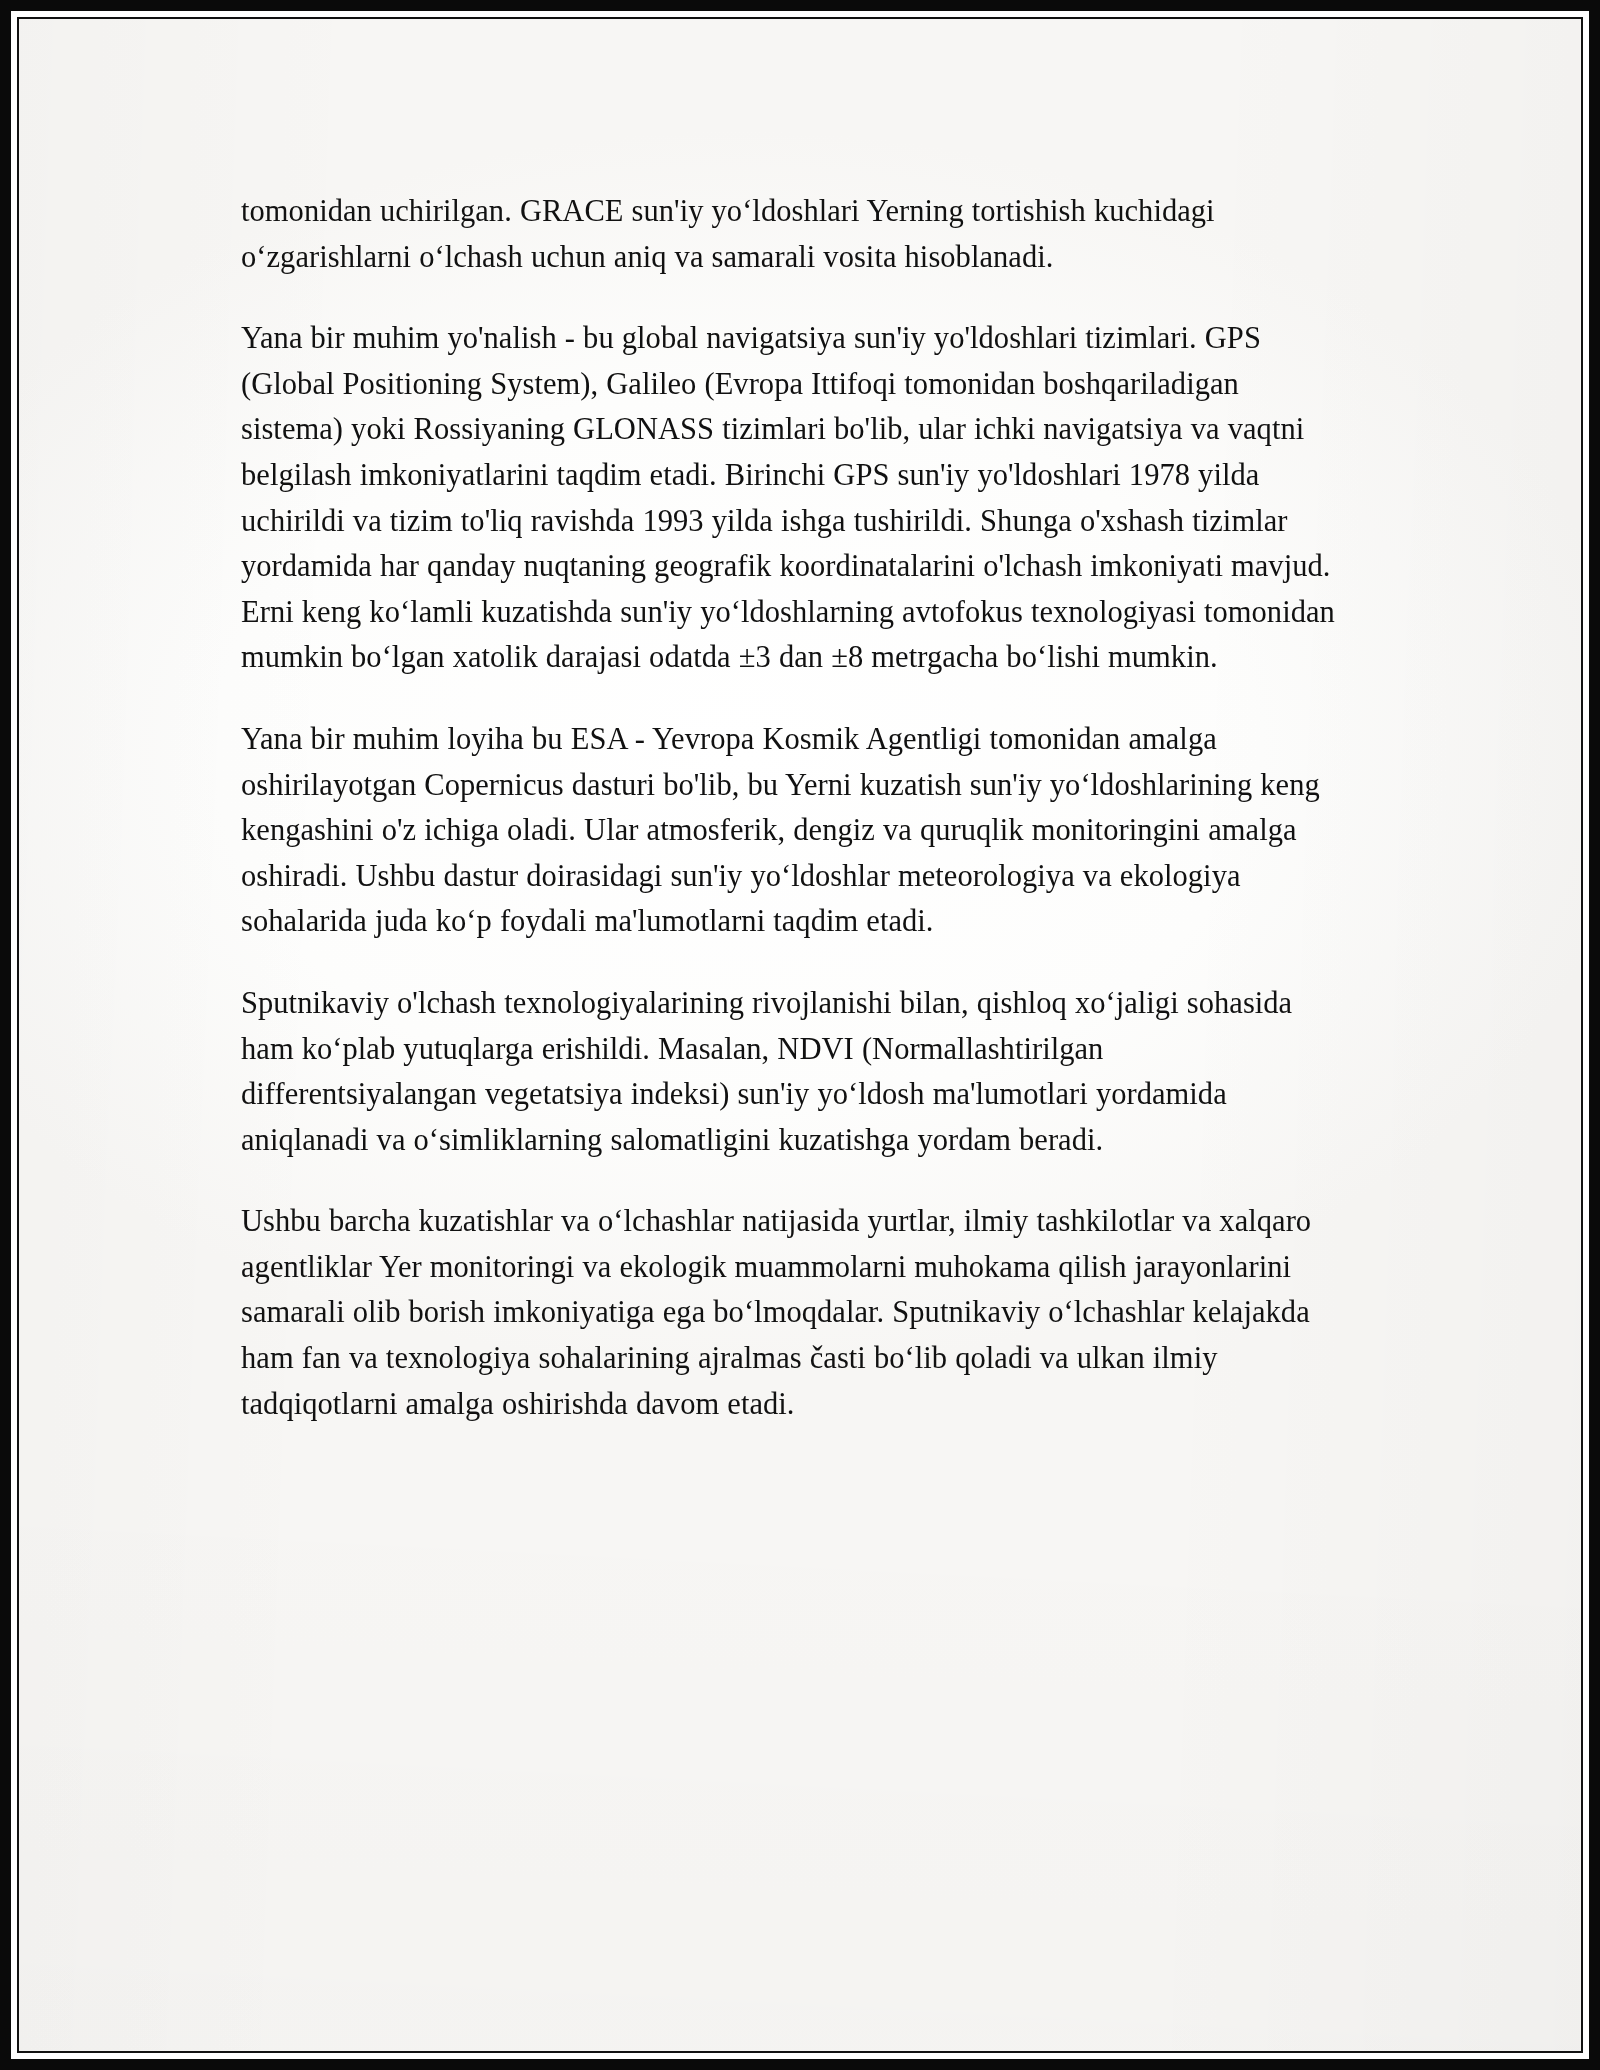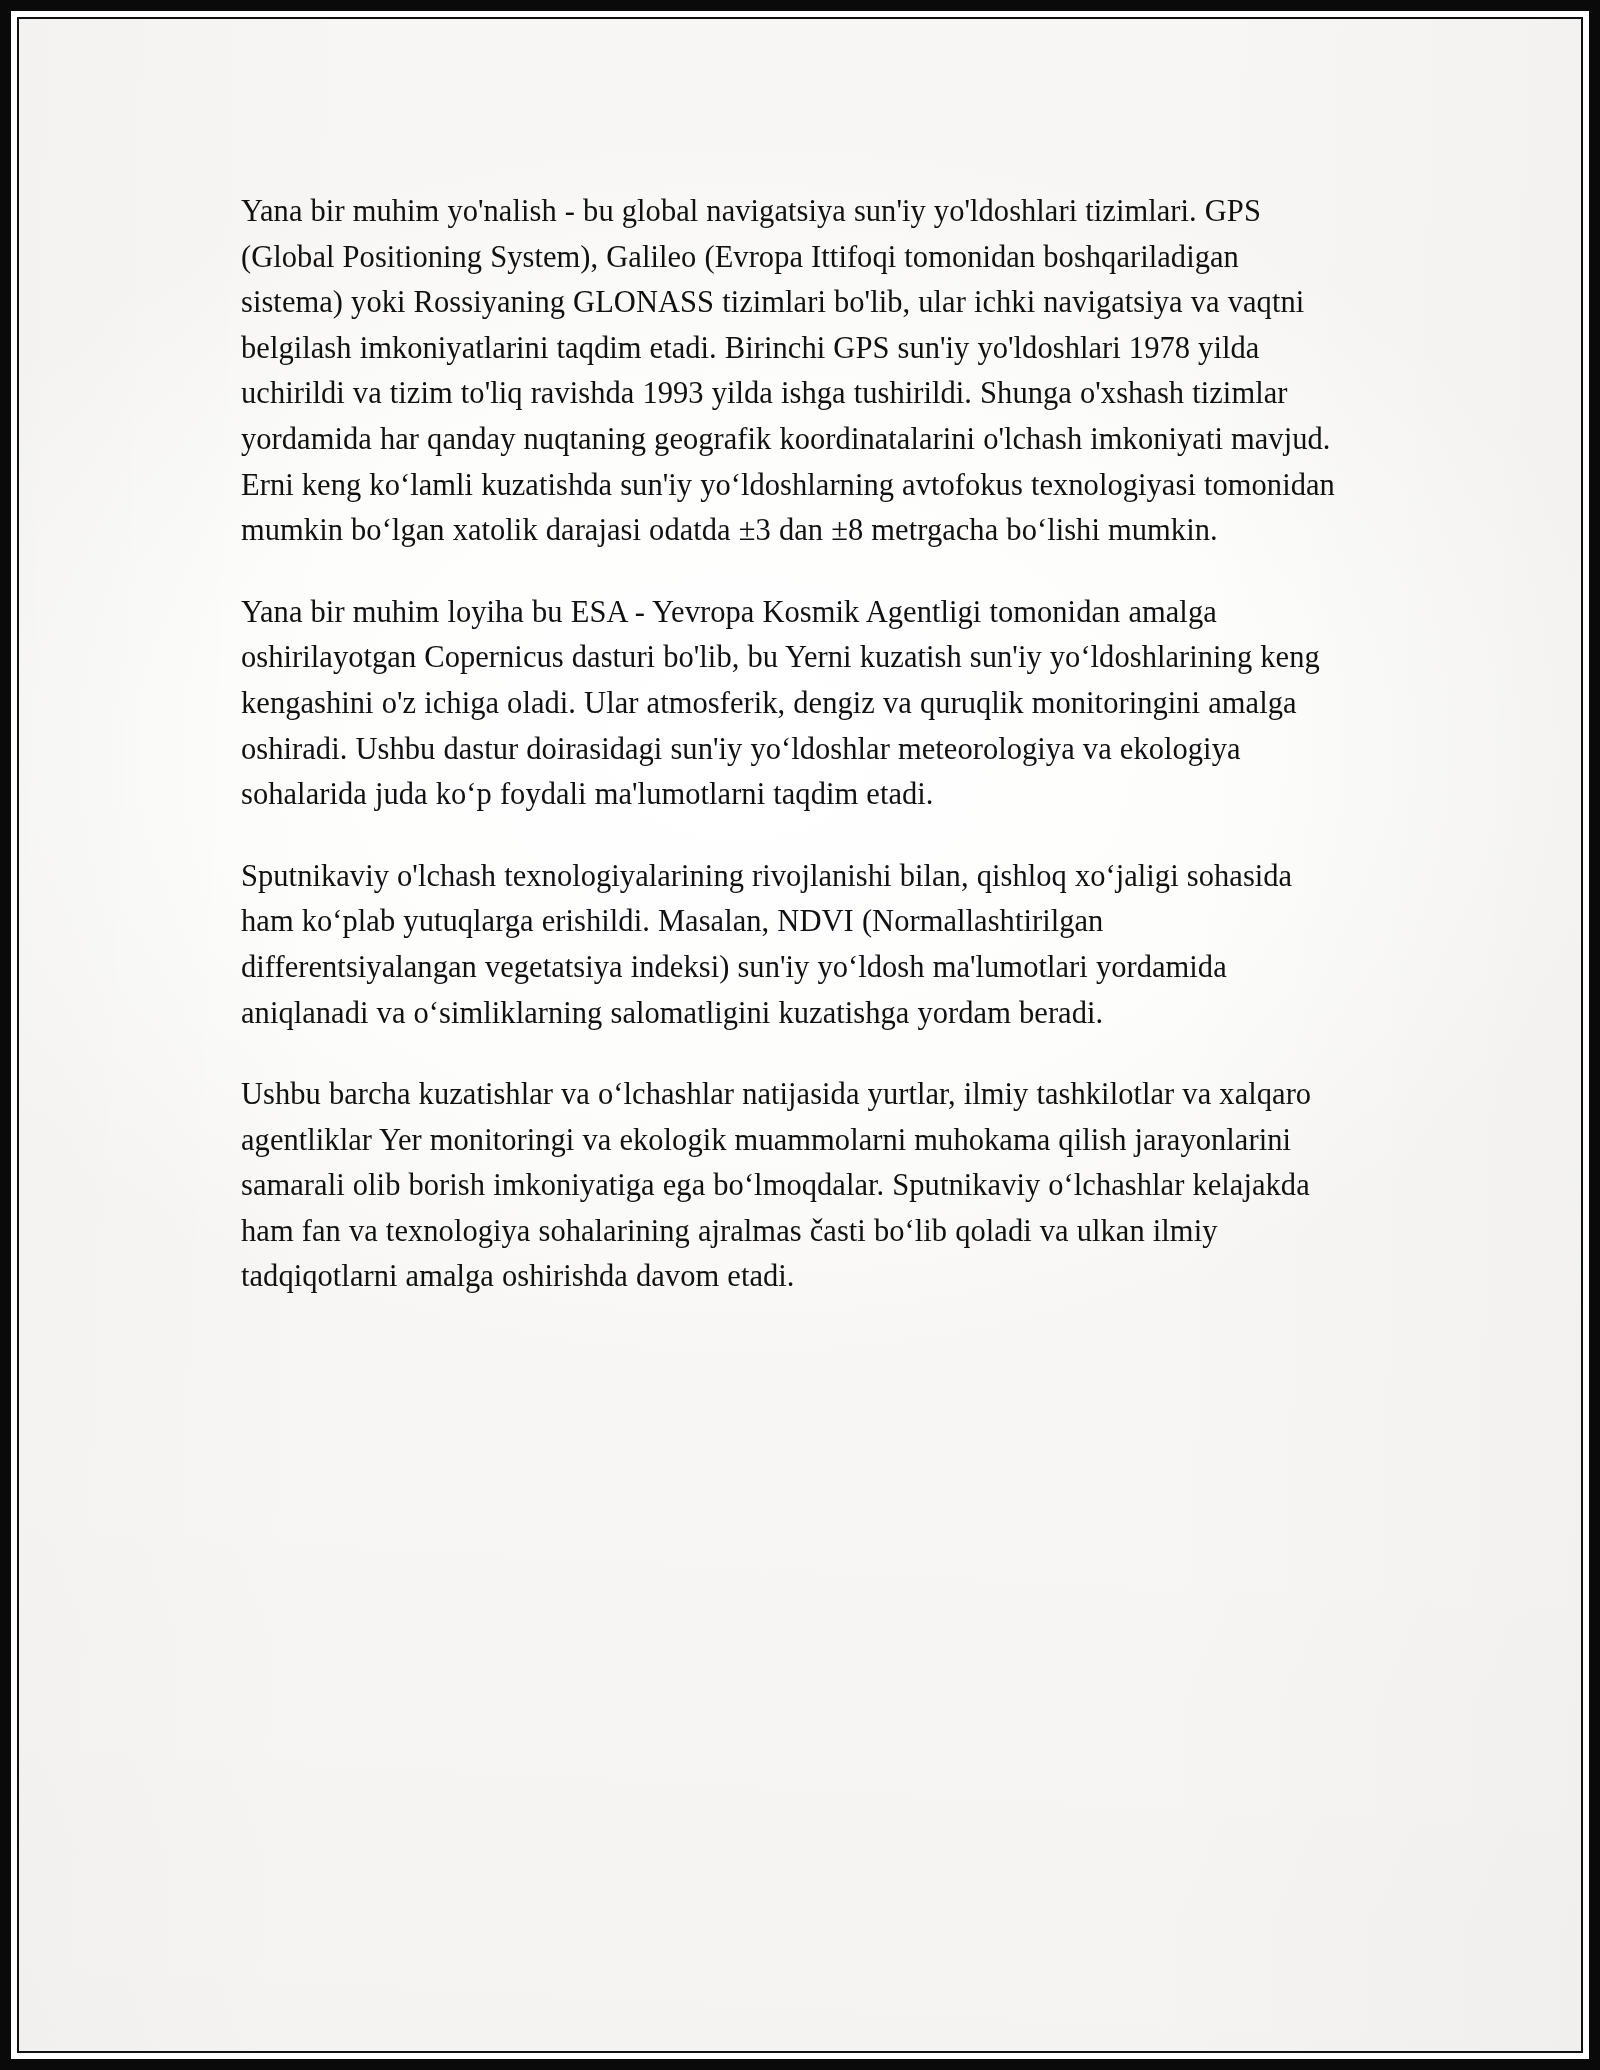"tomonidan uchirilgan. GRACE sun'iy" p.para { html: none -> <p>tomonidan uchirilgan. GRACE sun'iy yoʻldoshlari Yerning tortishish kuchidagi oʻzgarishlarni oʻlchash uchun aniq va samarali vosita hisoblanadi.</p> }
